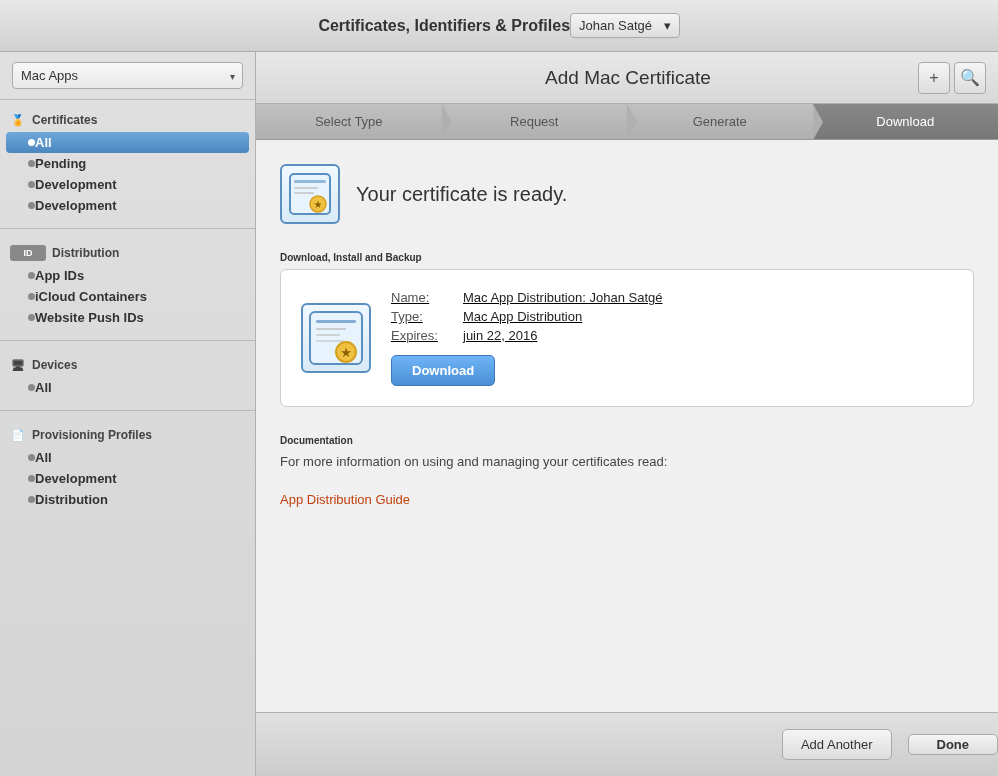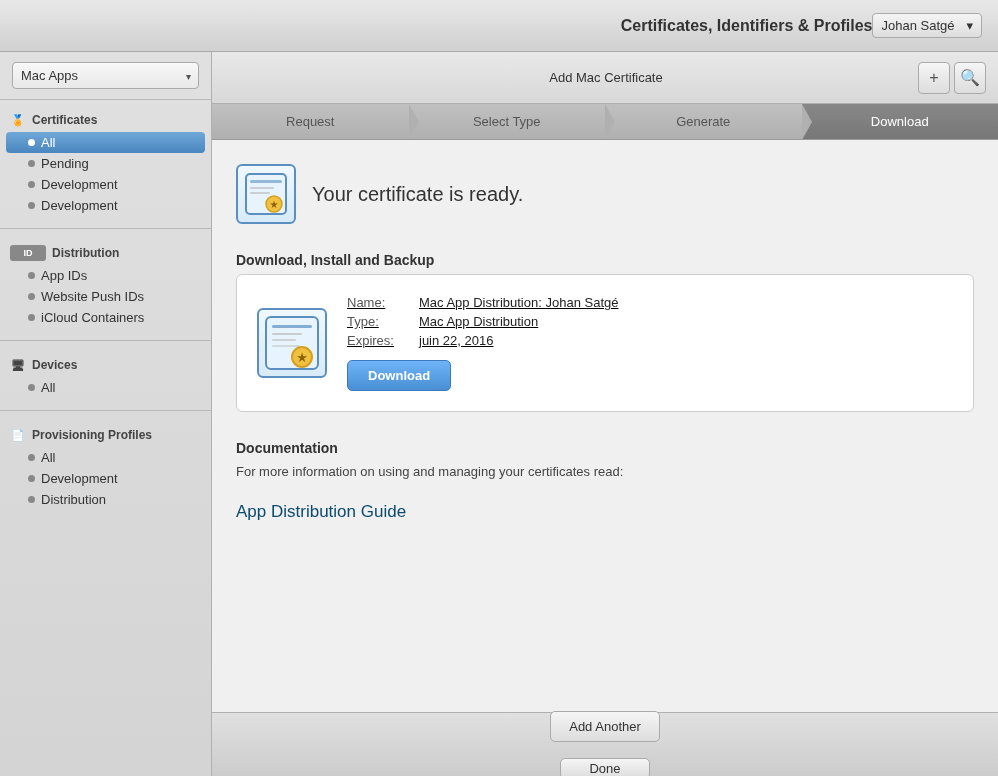"Certificates, Identifiers & Profiles" .top-bar { justify-content: flex-end -> center }
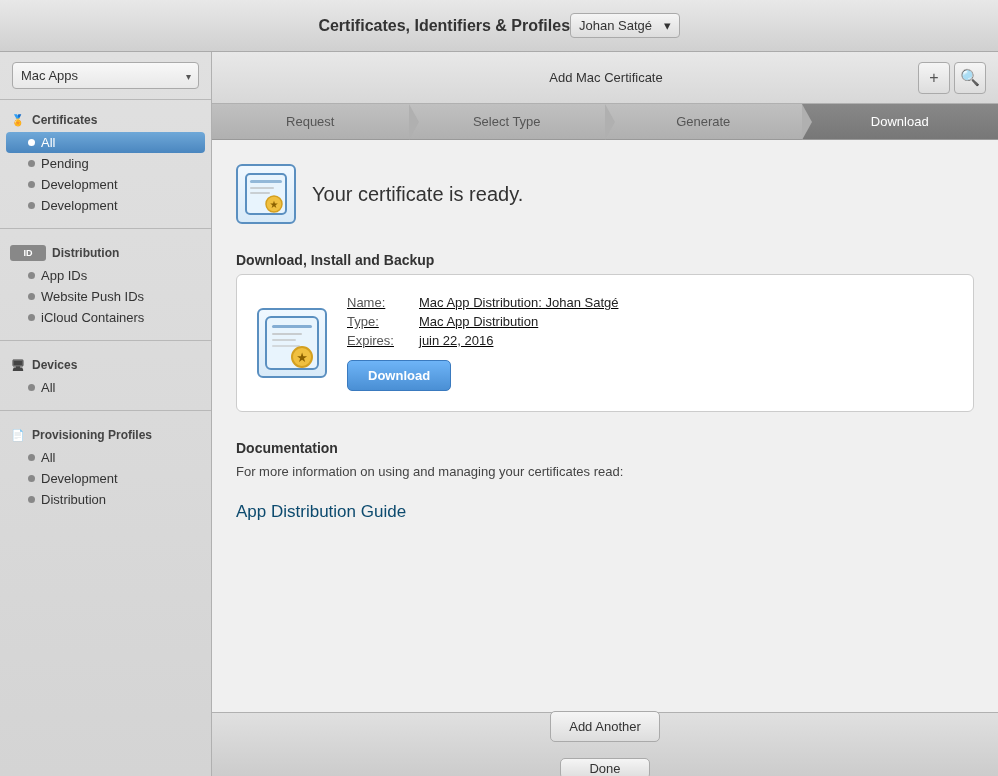"Mac Apps" .sidebar { width: 212px -> 256px }
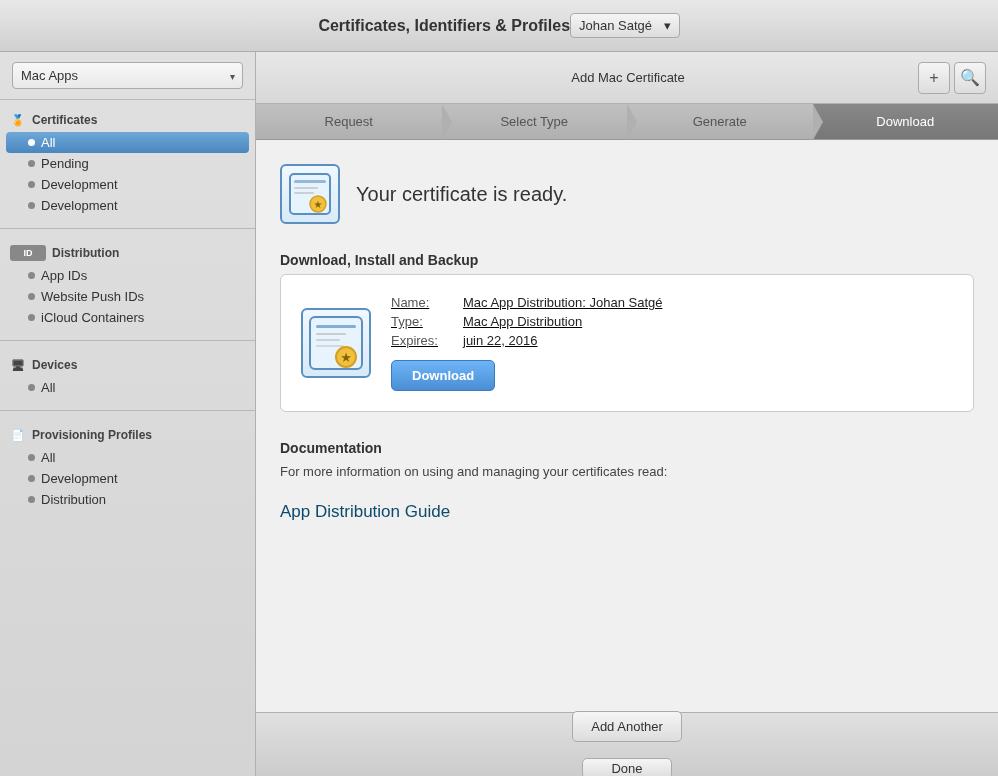"Add Mac Certificate" .content-title { font-size: 13px -> 19px }
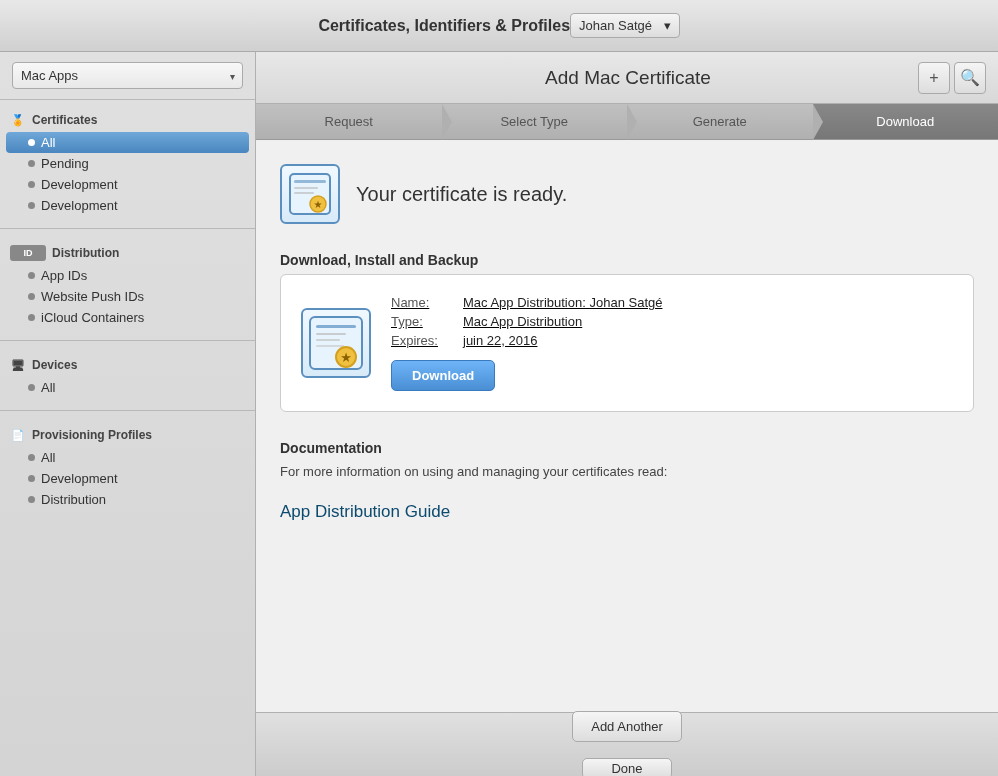"Request" div.step { order: before "Select Type" -> after "Select Type" }
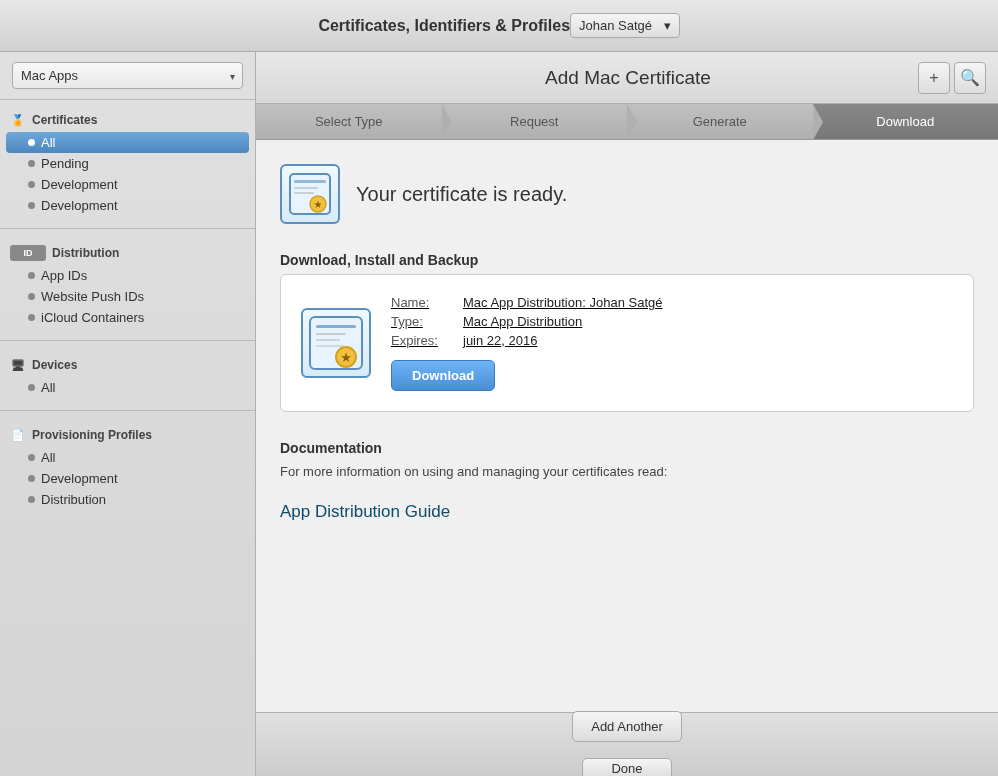"All" .sidebar-item { font-weight: none -> bold; gap: 6px -> none }
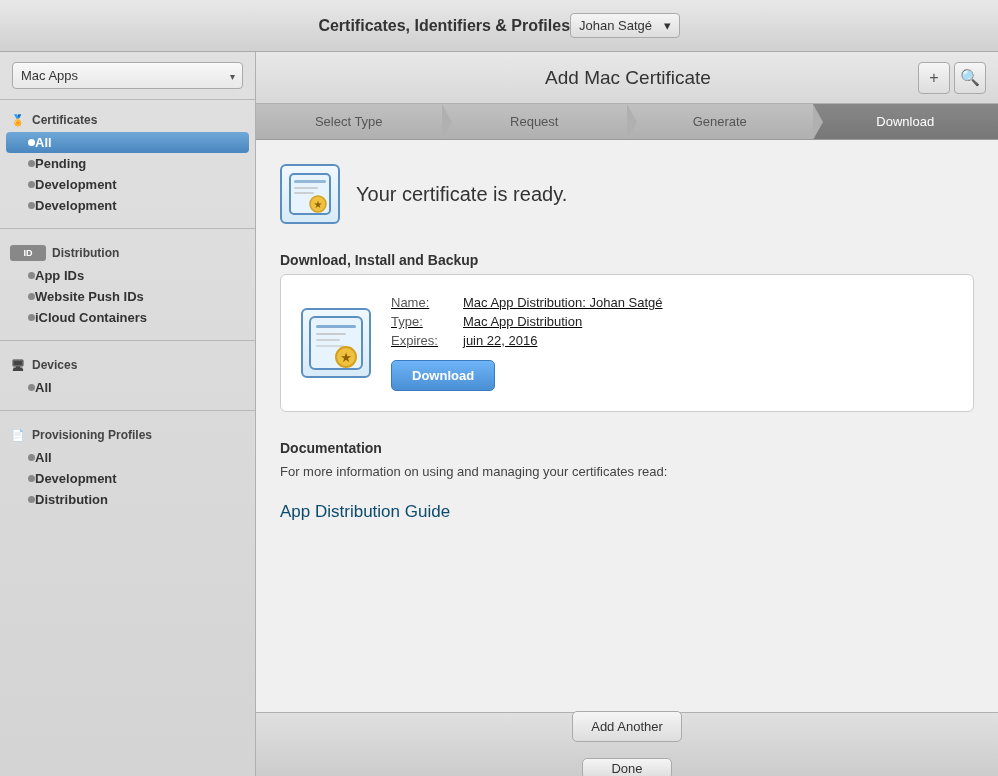"Download, Install and Backup" .section-title { font-size: 14px -> 10px }
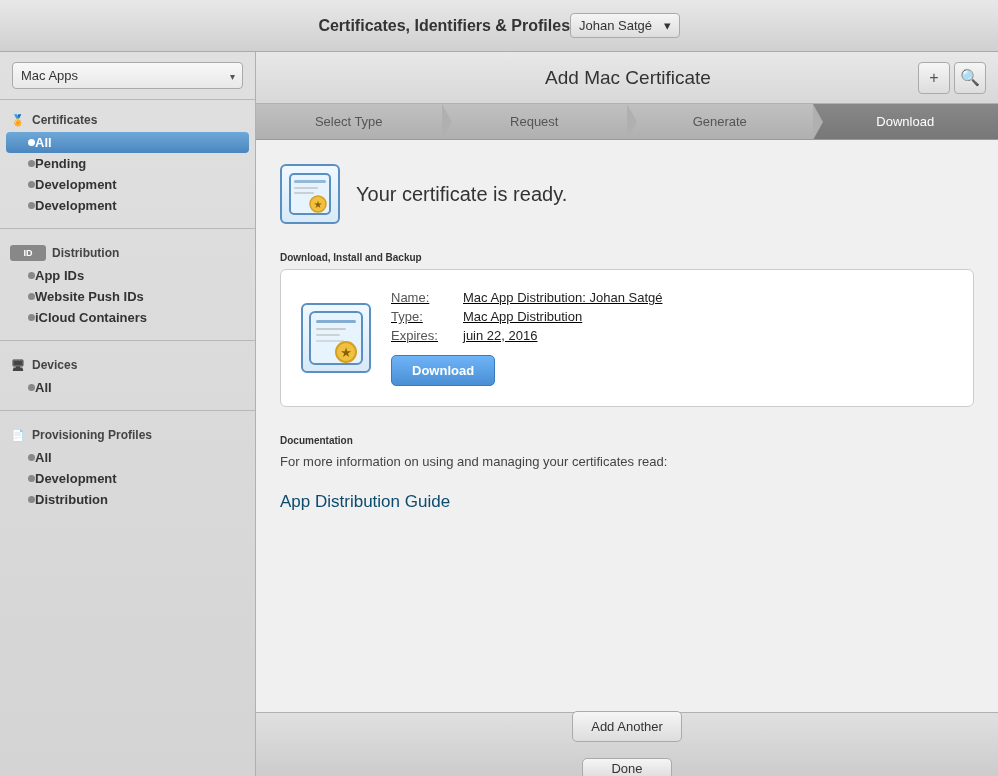"Website Push IDs" div.sidebar-item { order: before "iCloud Containers" -> after "iCloud Containers" }
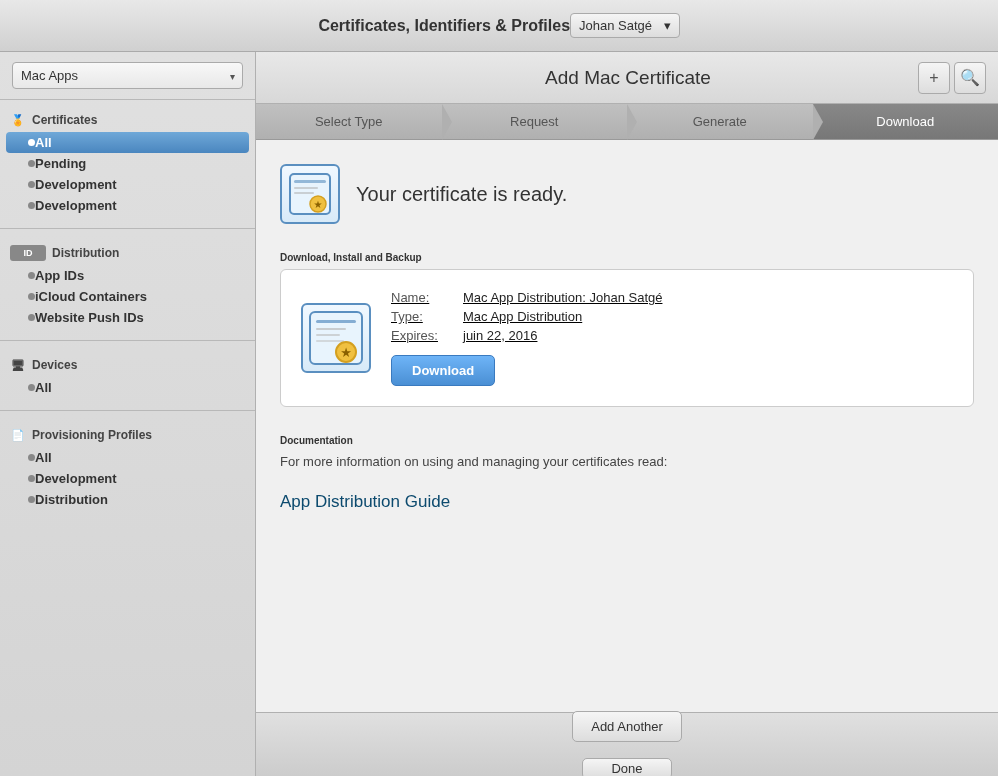"App Distribution Guide" .doc-link { color: #0c4a6e -> #c2410c; font-size: 17px -> 13px }
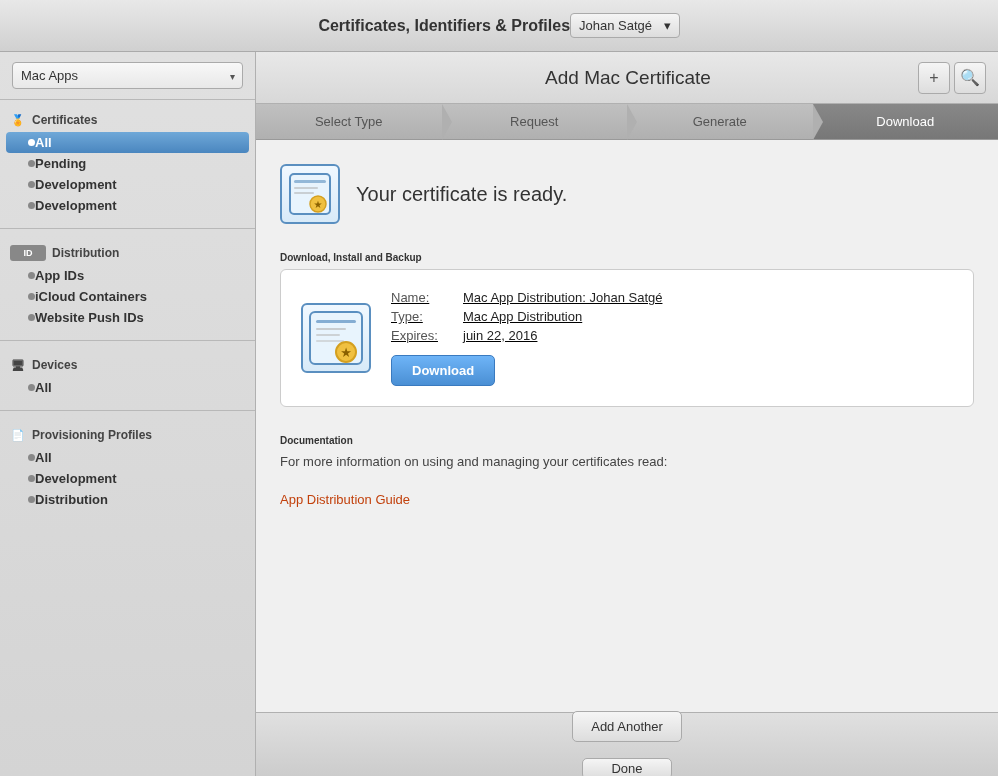"Add Another" .bottom-bar { flex-direction: column -> none; justify-content: center -> flex-end }
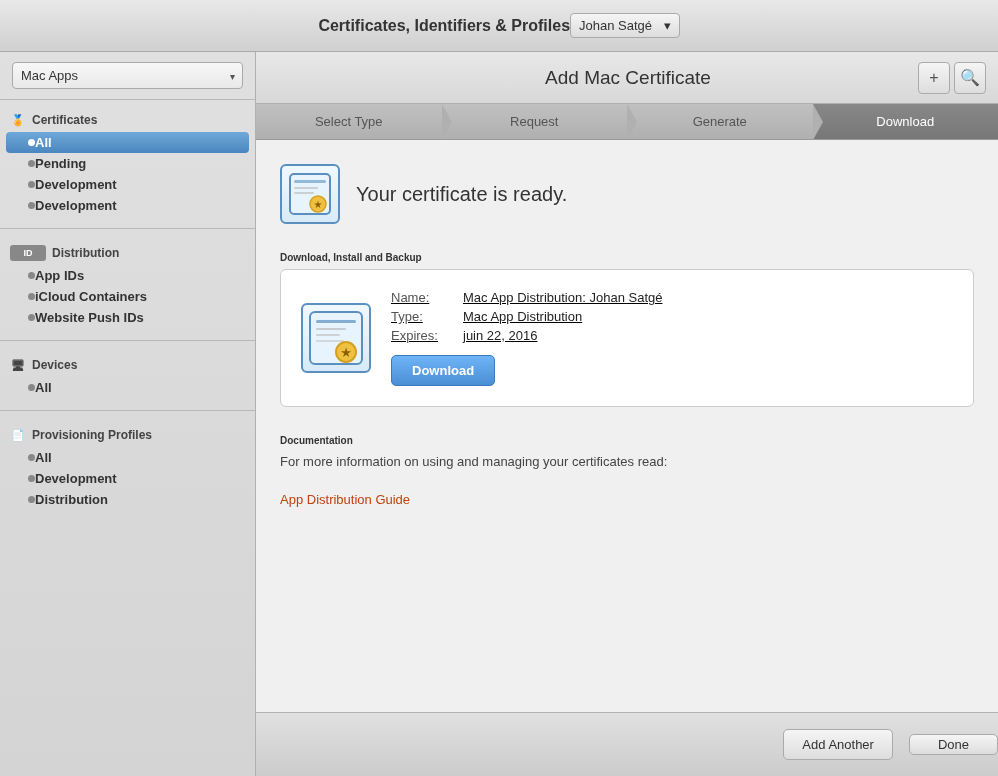"Done" .btn-primary { font-weight: none -> bold }
